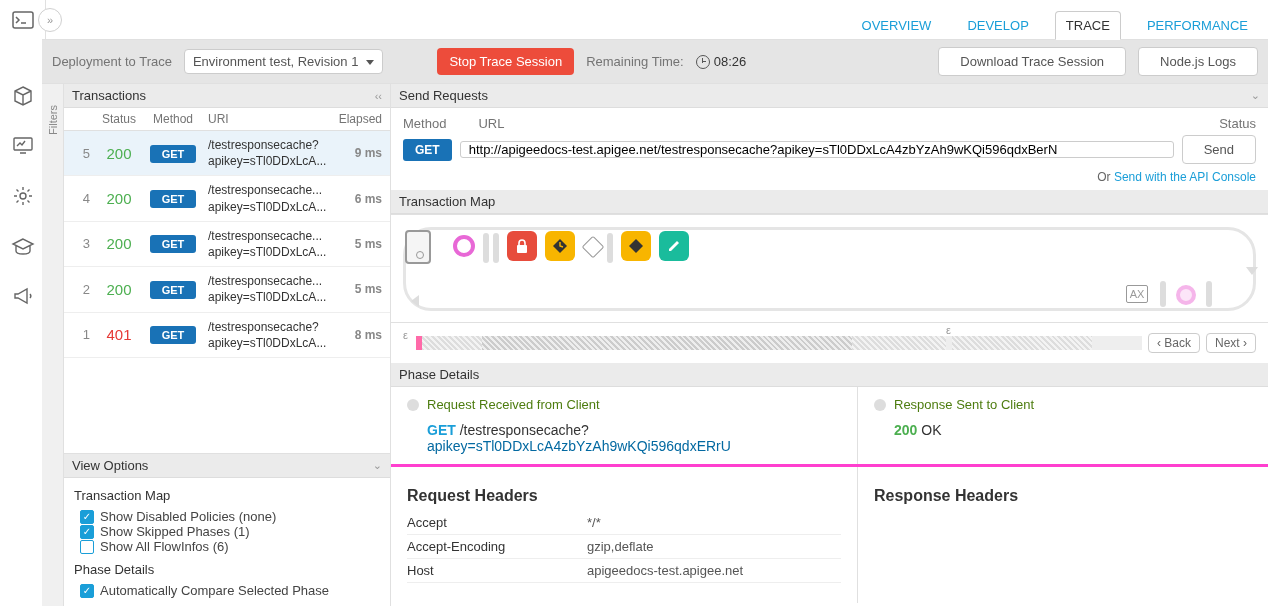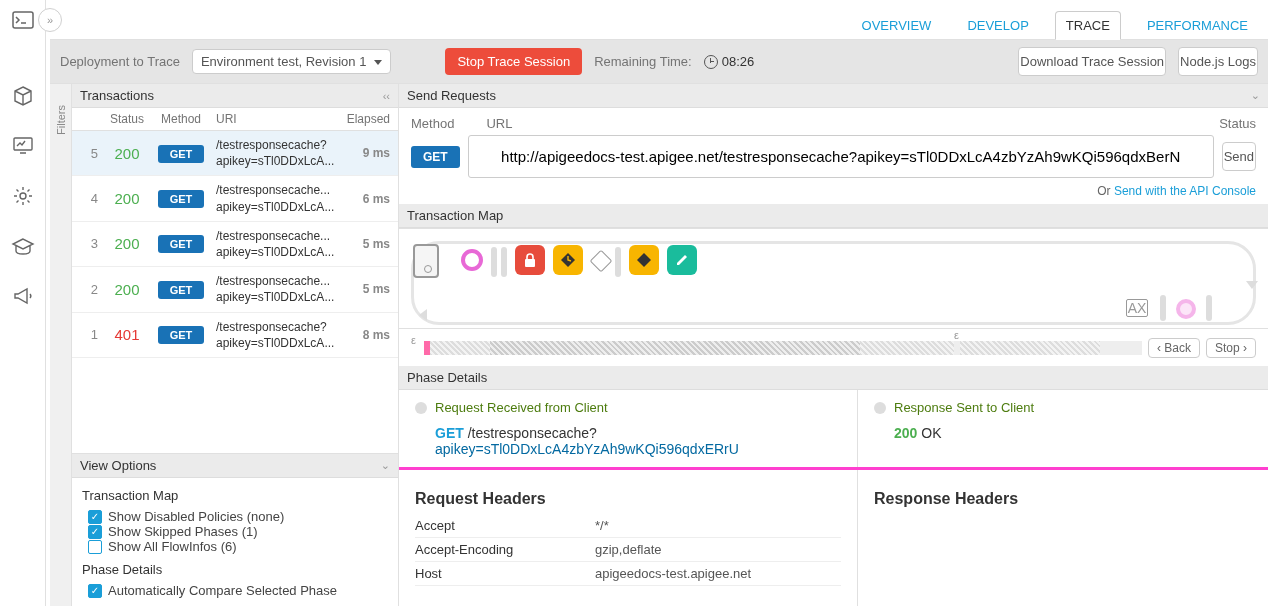"OVERVIEW" .right-area { left: 50px -> 42px }
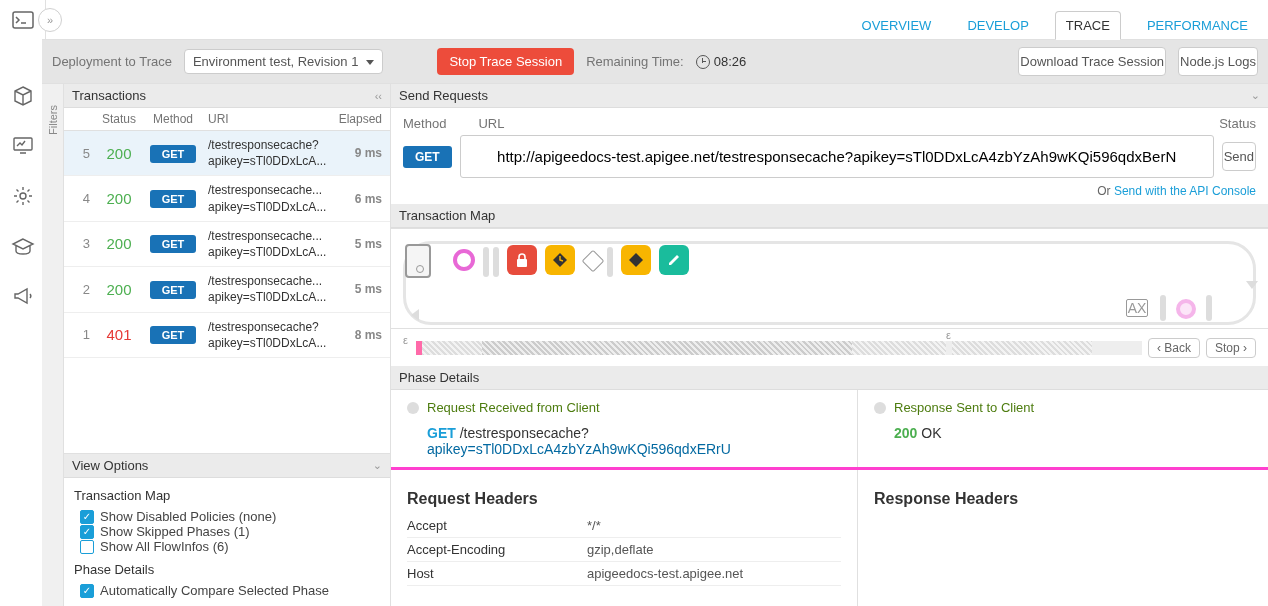"Download Trace Session" .btn-plain { padding: 6px 1px -> 6px 21px }
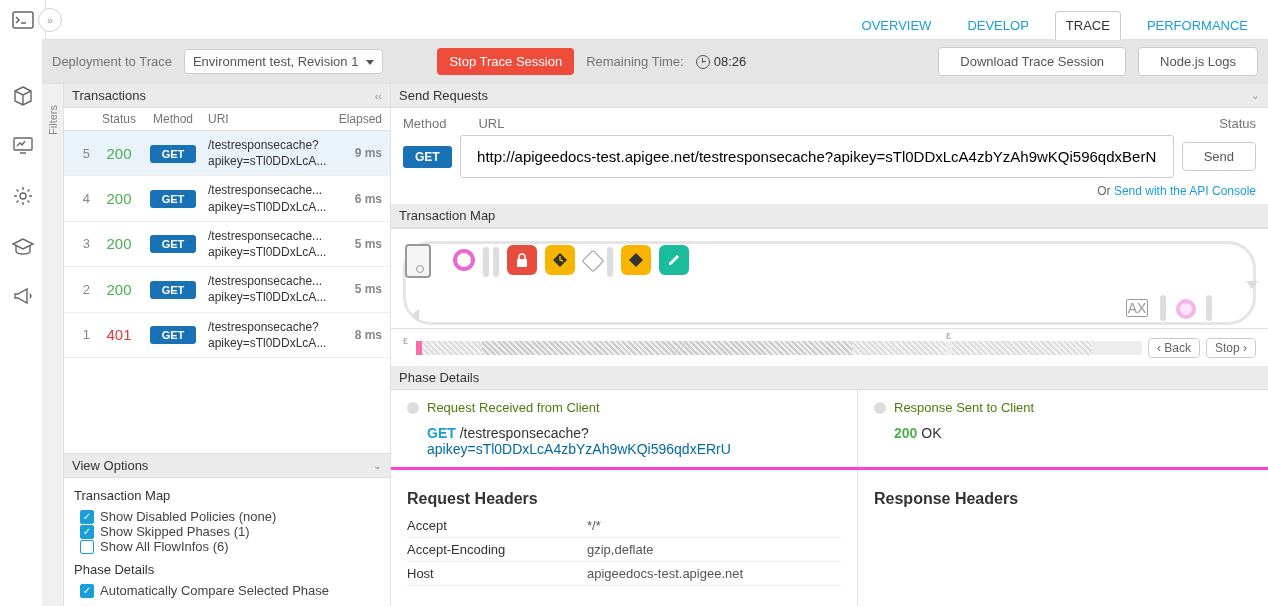"http://apigeedocs-test.apigee.net/testre" .url-input { font-size: 15px -> 13px; padding: 12px 8px -> 0 8px; text-align: center -> none }
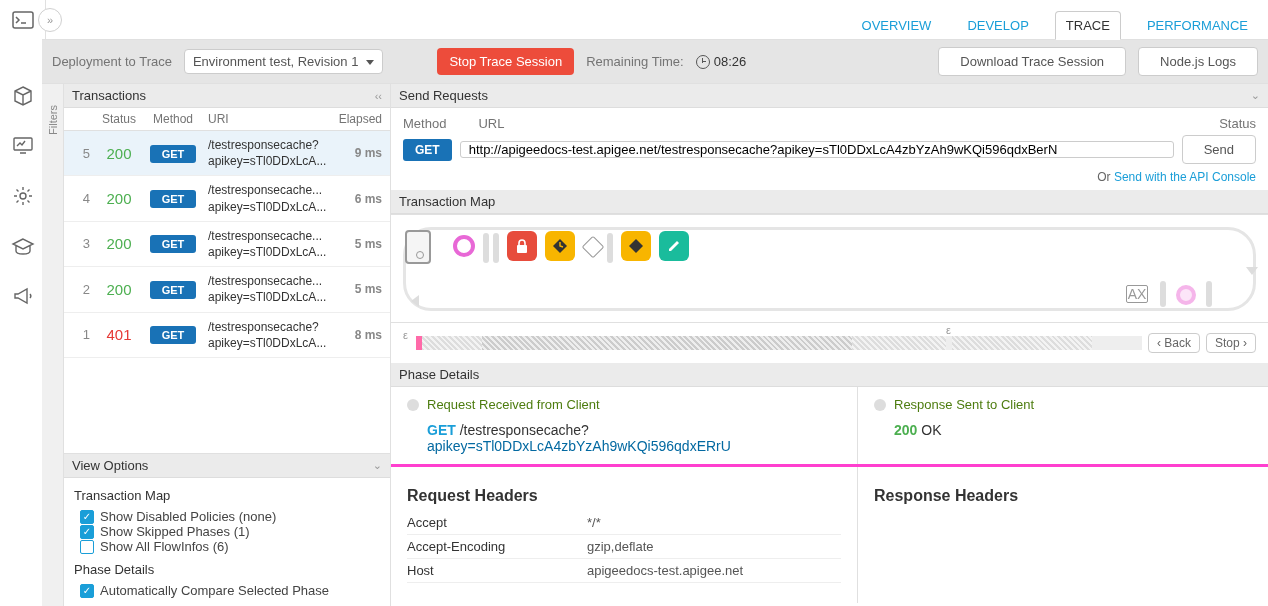"AX" .ax-box { font-size: 14px -> 11px }
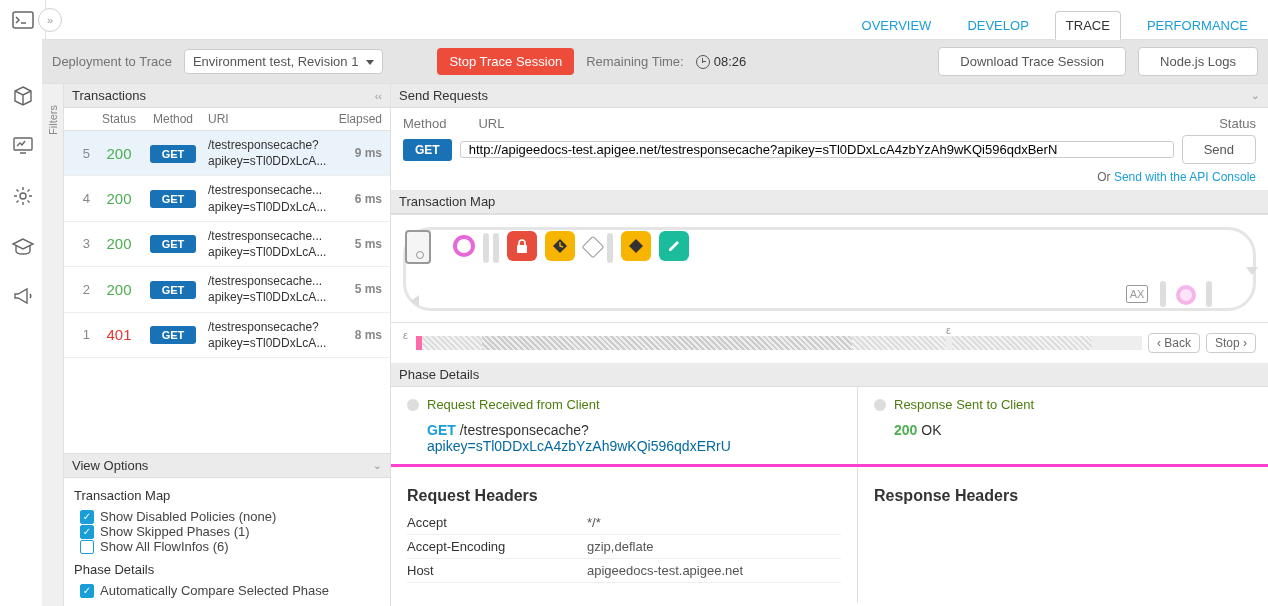"Stop" span { text: Stop -> Next }
